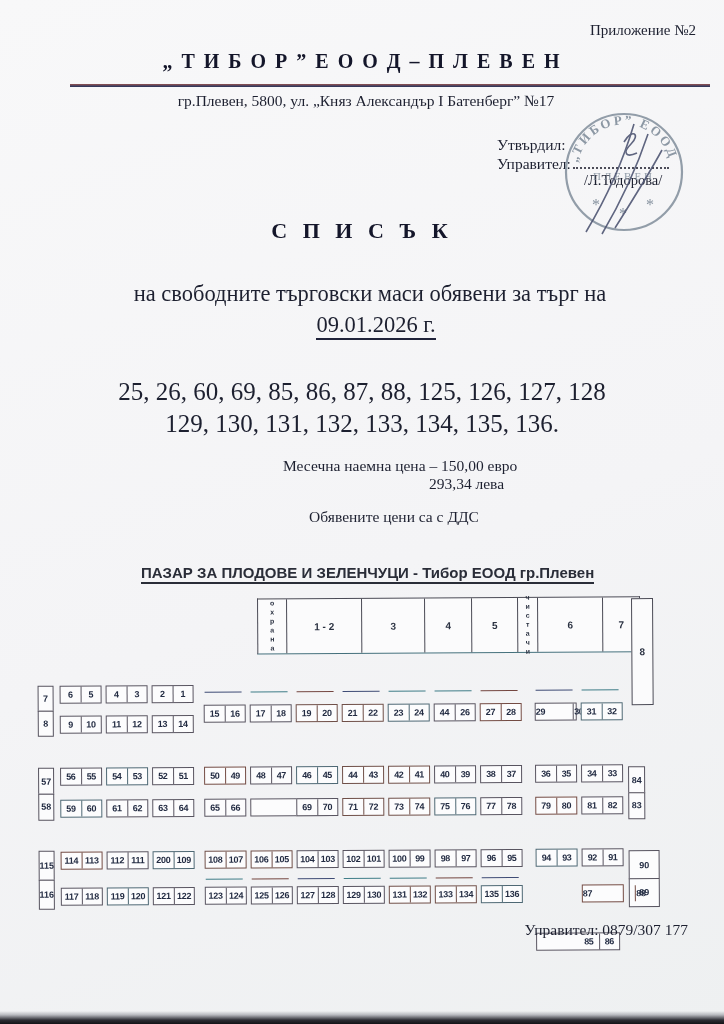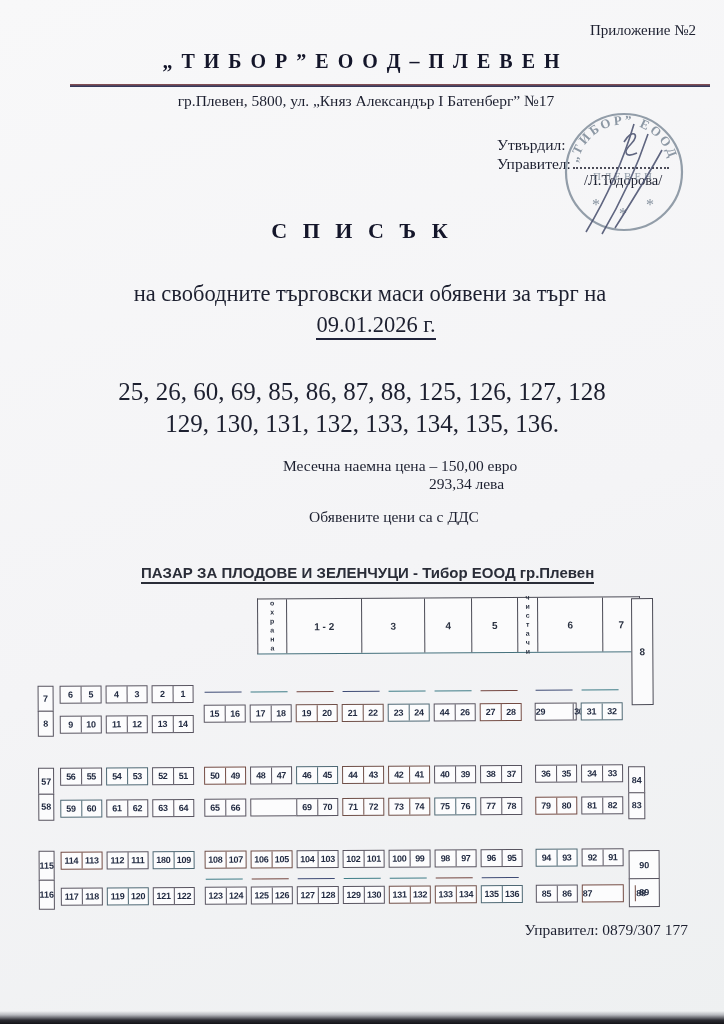"180" span { text: 180 -> 200 }
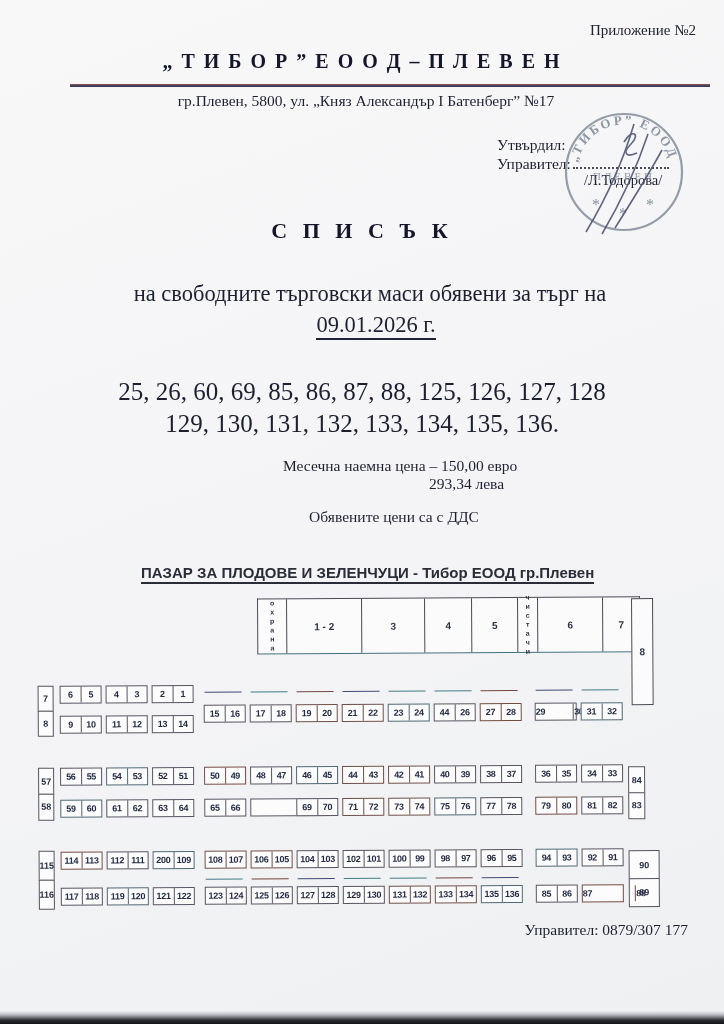"85" div.pair { padding-left: none -> 42px; top: 886px -> 934px }
